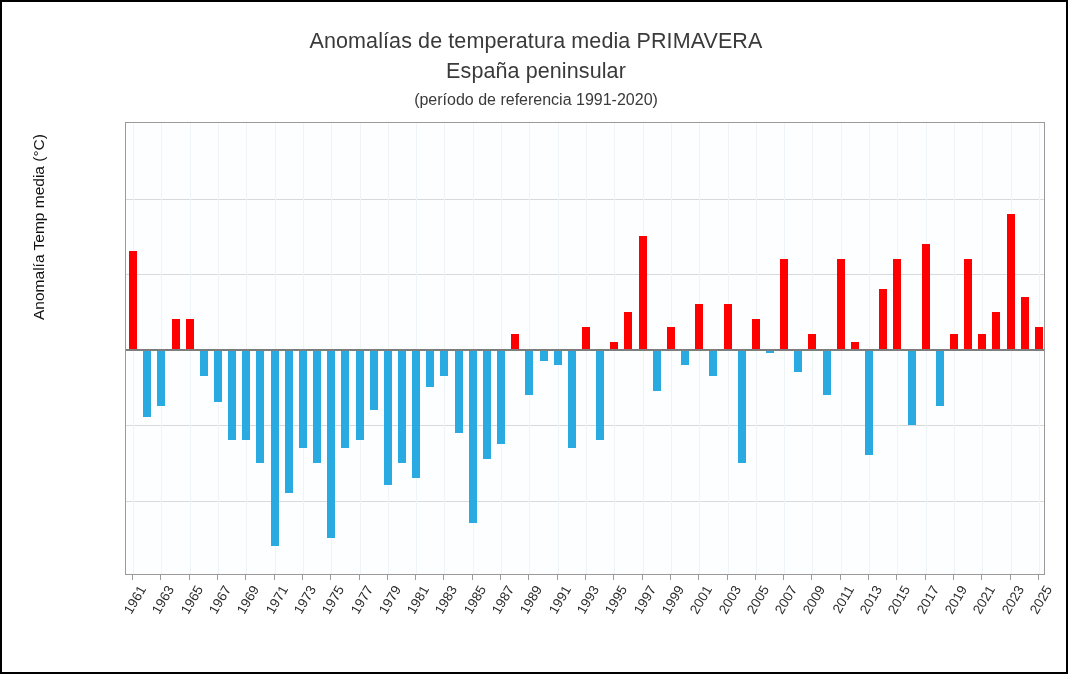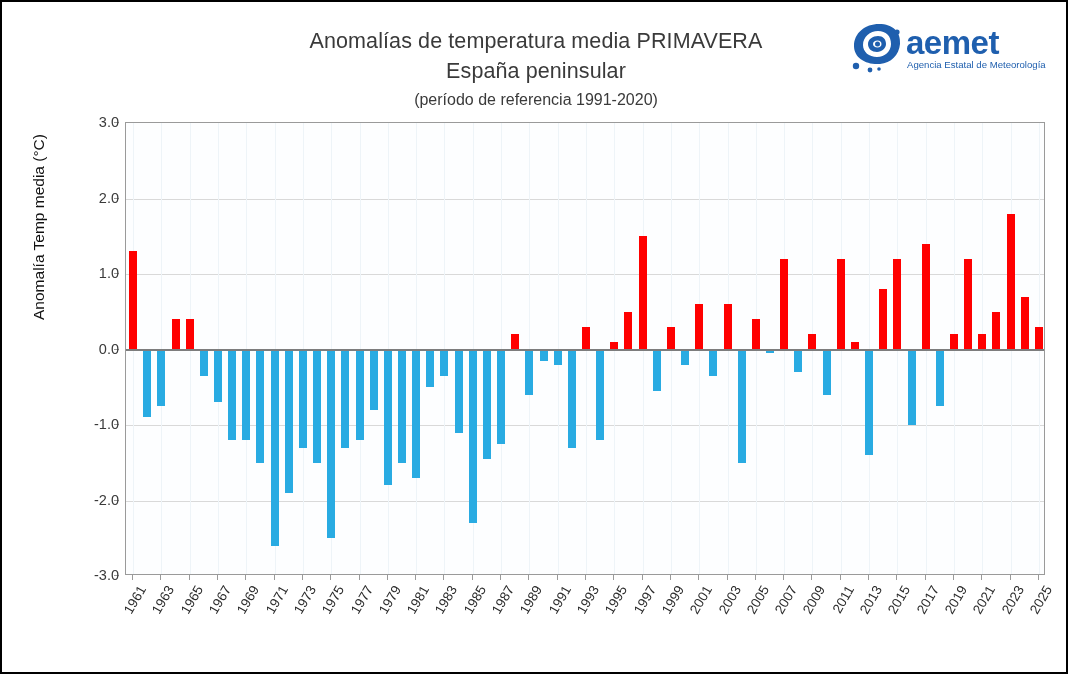"aemet" div { html: <div> <svg> <g> <path></path> <path></path> <circle></circle> <circle></circle> <circle></circle> <circle></circle> <circle></circle> </g> <text>aemet</text> <text>Agencia Estatal de Meteorología</text> </svg> </div> -> none }
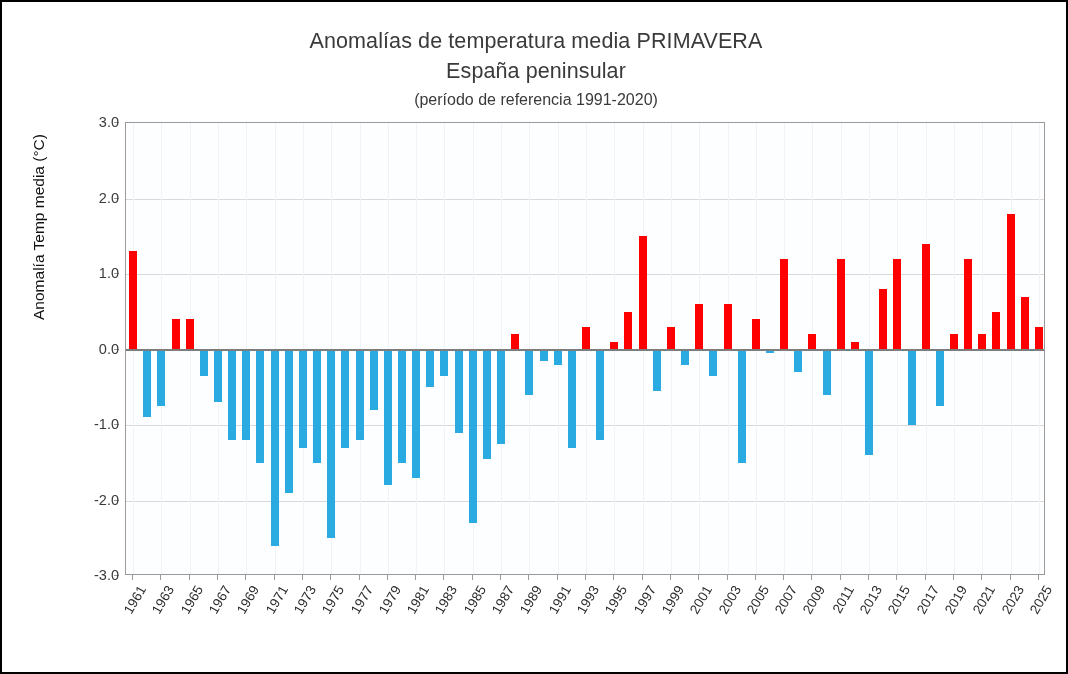"3.0" div { html: <div> <div></div> <div>3.0</div> <div></div> <div>2.0</div> <div></div> <div>1.0</div> <div></div> <div>0.0</div> <div></div> <div>-1.0</div> <div></div> <div>-2.0</div> <div></div> <div>-3.0</div> </div> -> none }
